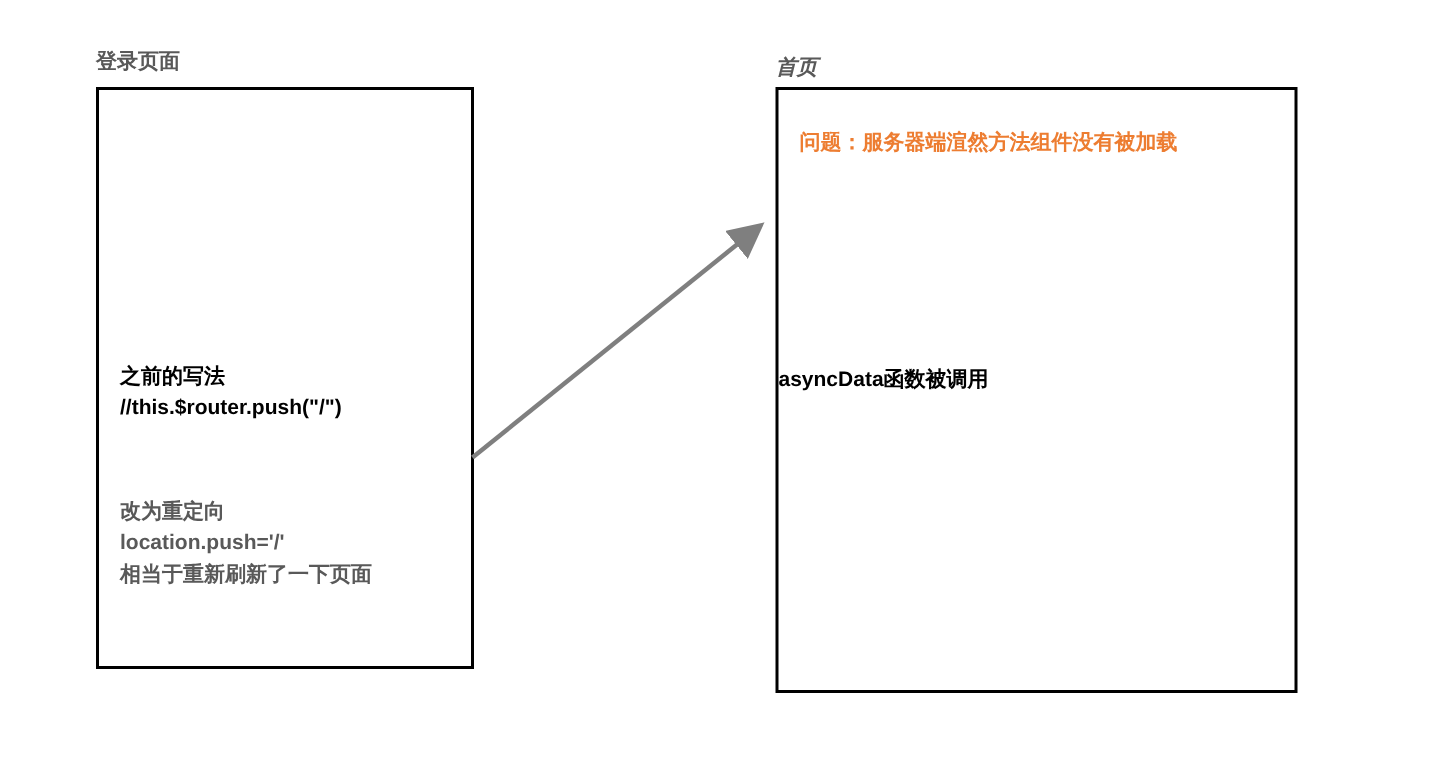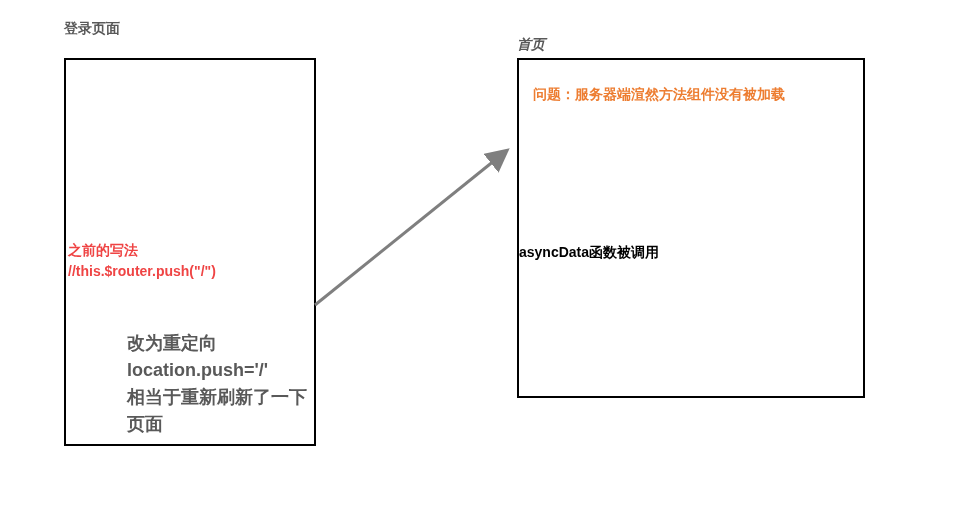"登录页面" .left-title { top: 20px -> 32px }
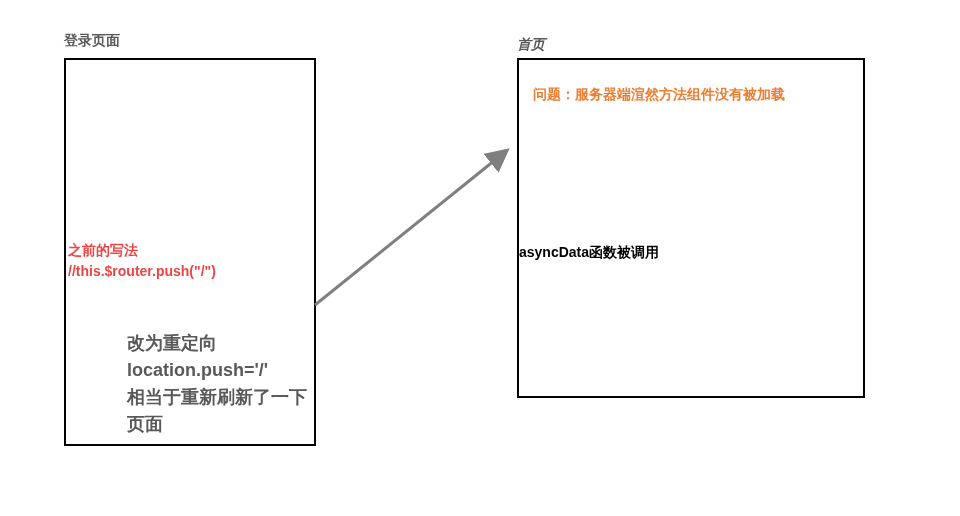"问题：服务器端渲然方法组件没有被加载" .right-box { height: 340px -> 404px }
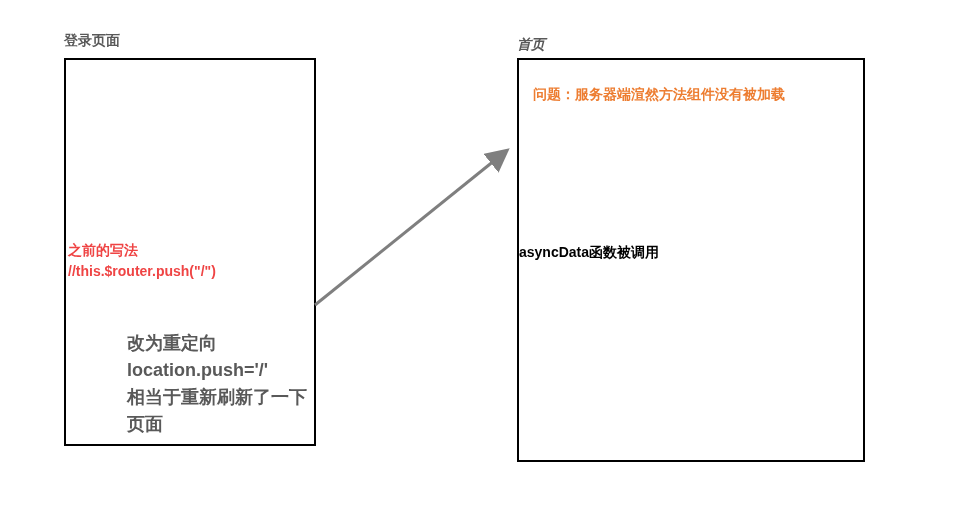"之前的写法" .old-method { color: #ef4444 -> #000000; left: 2px -> 14px }
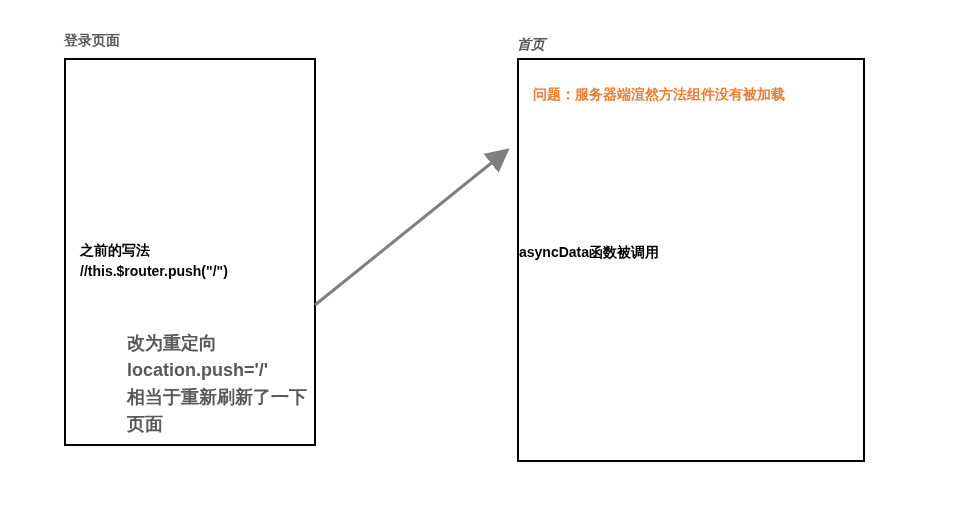"改为重定向" .new-method { font-size: 18px -> 14px; margin-left: 47px -> none }
